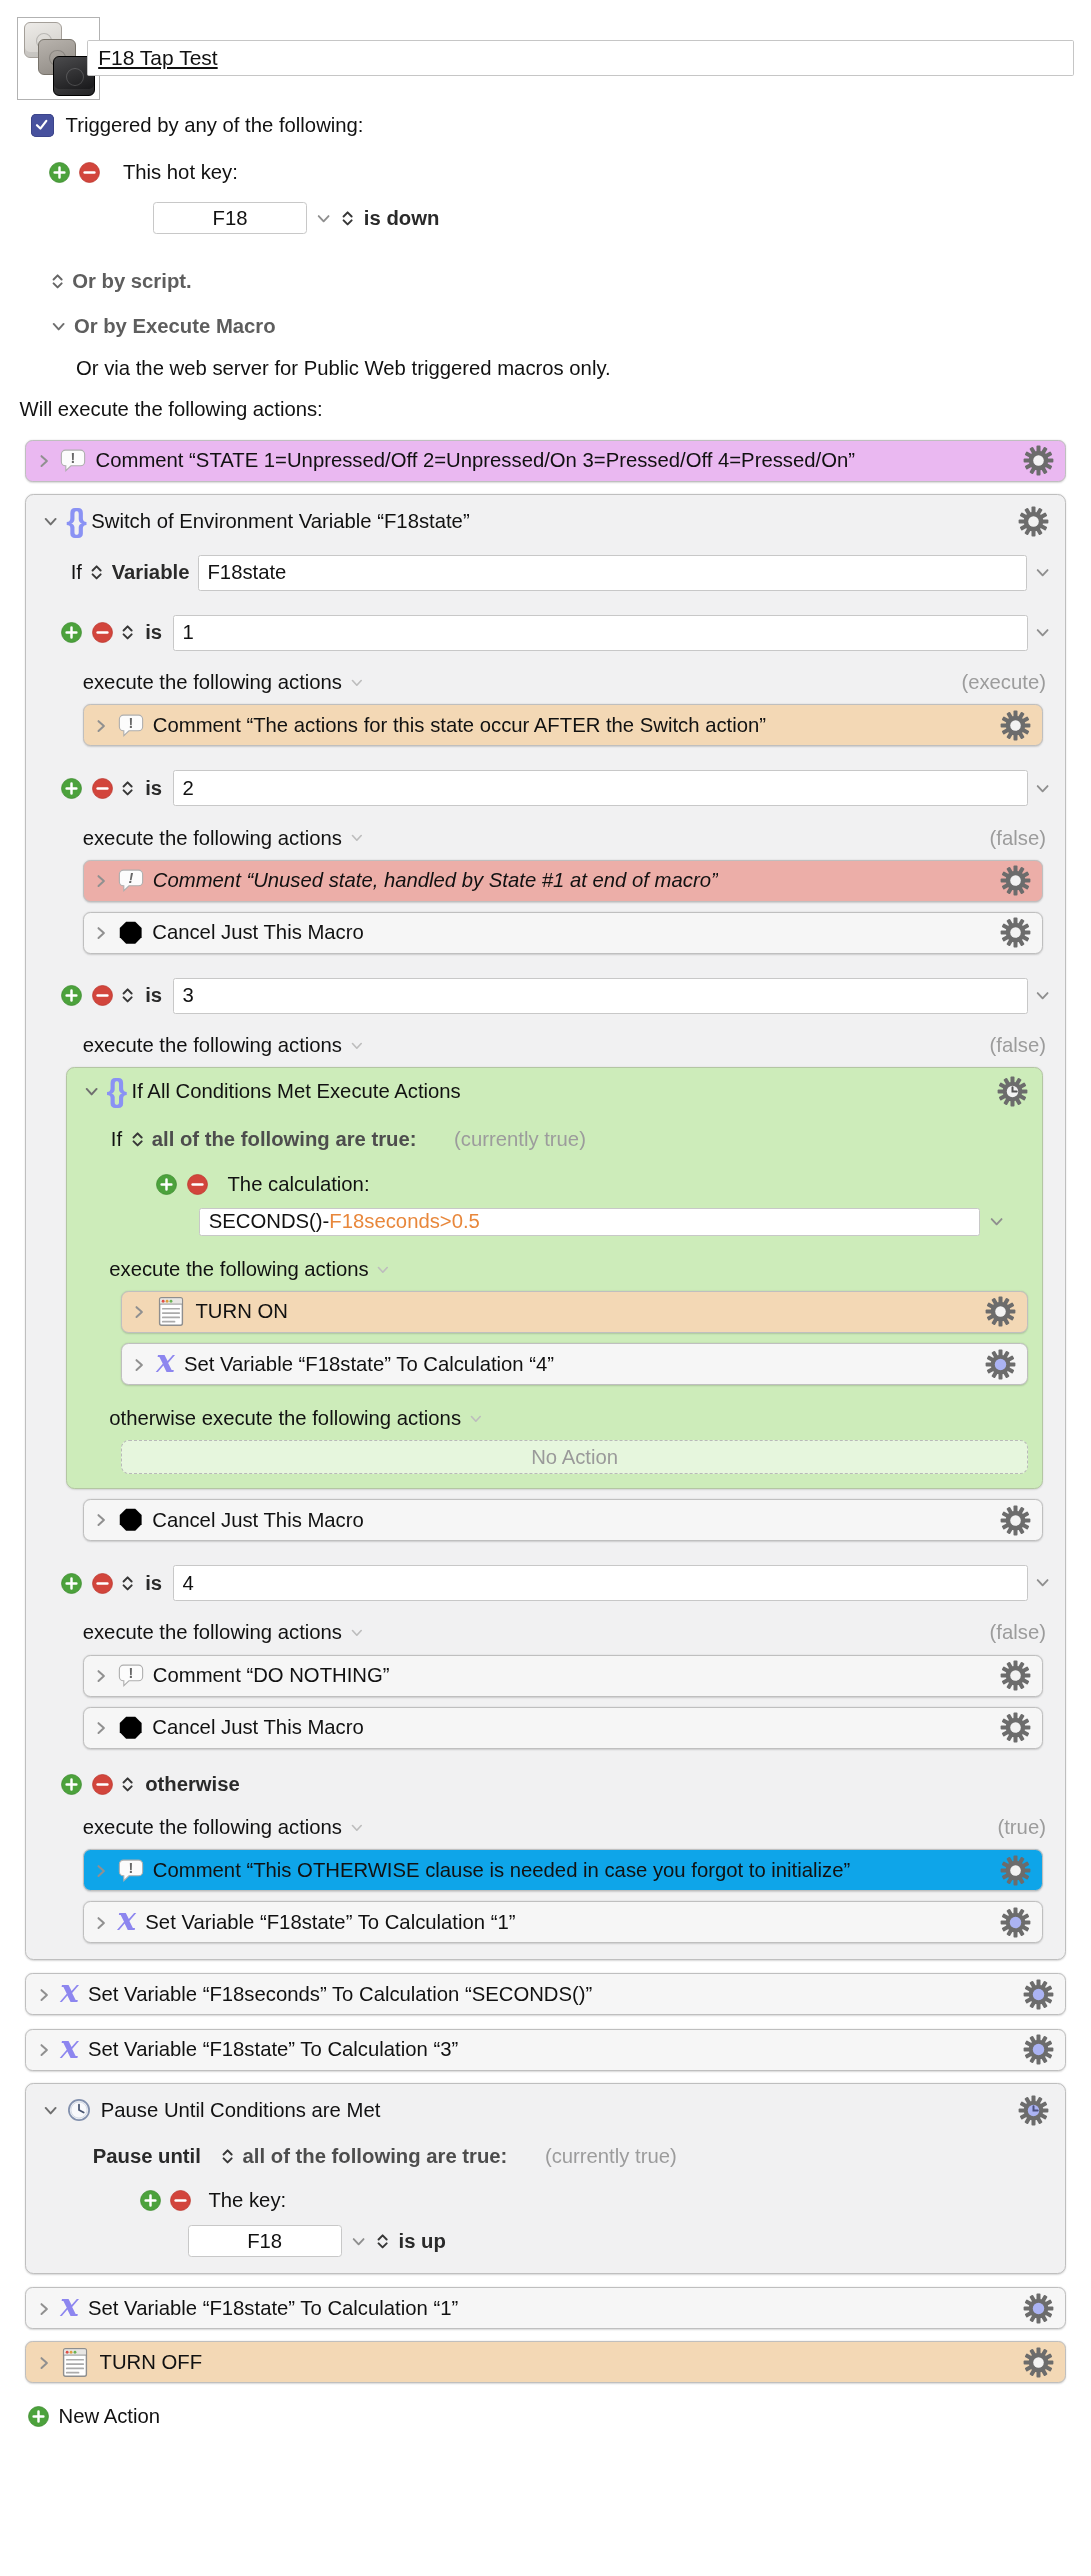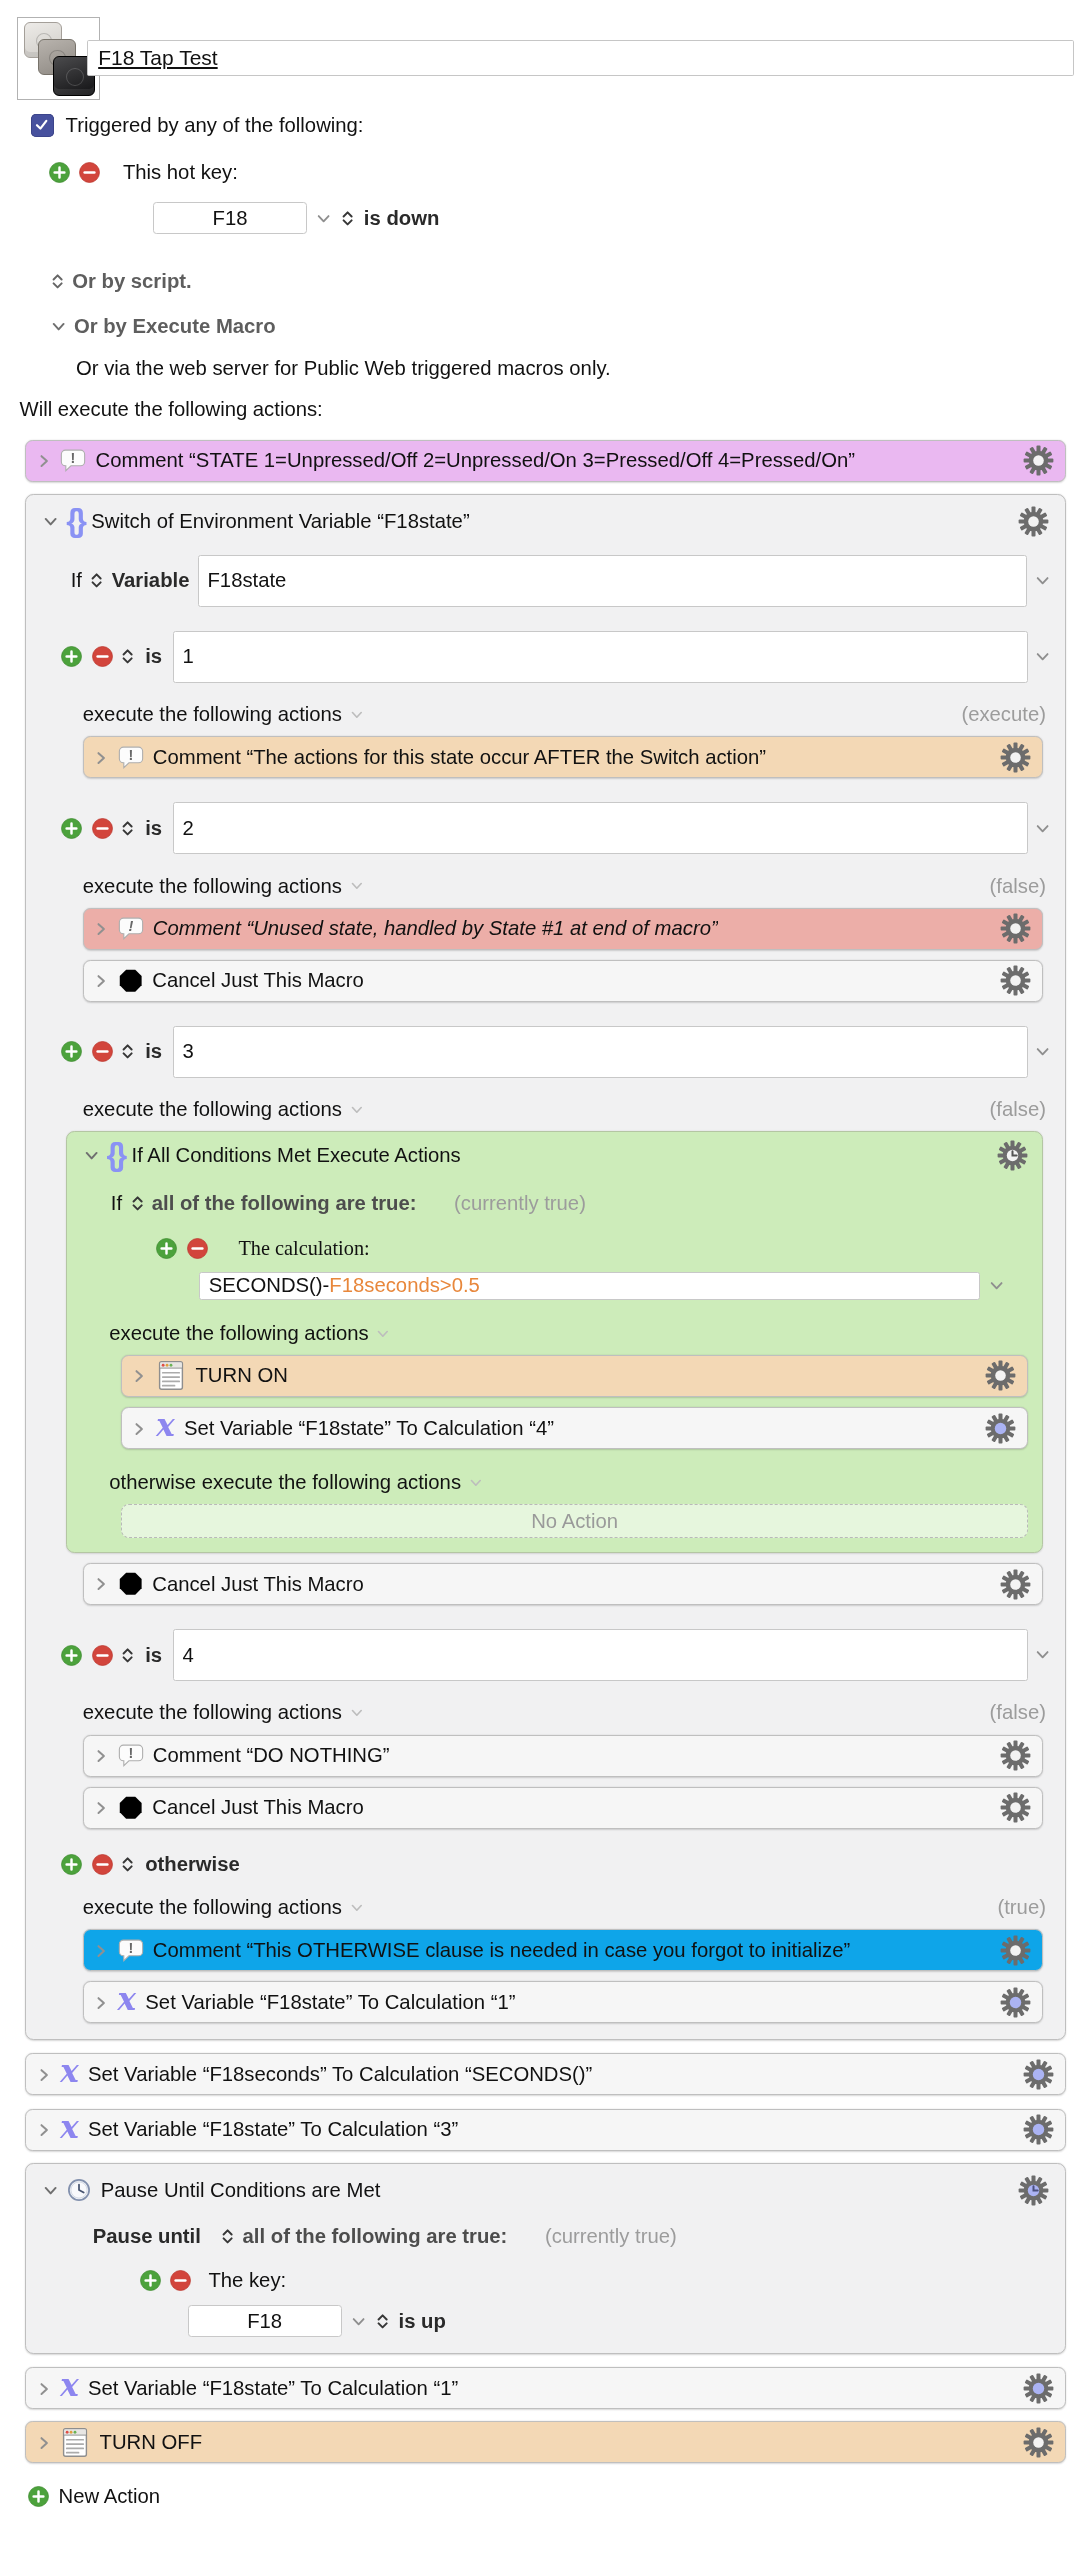"F18state" .field { height: 52px -> 36px }
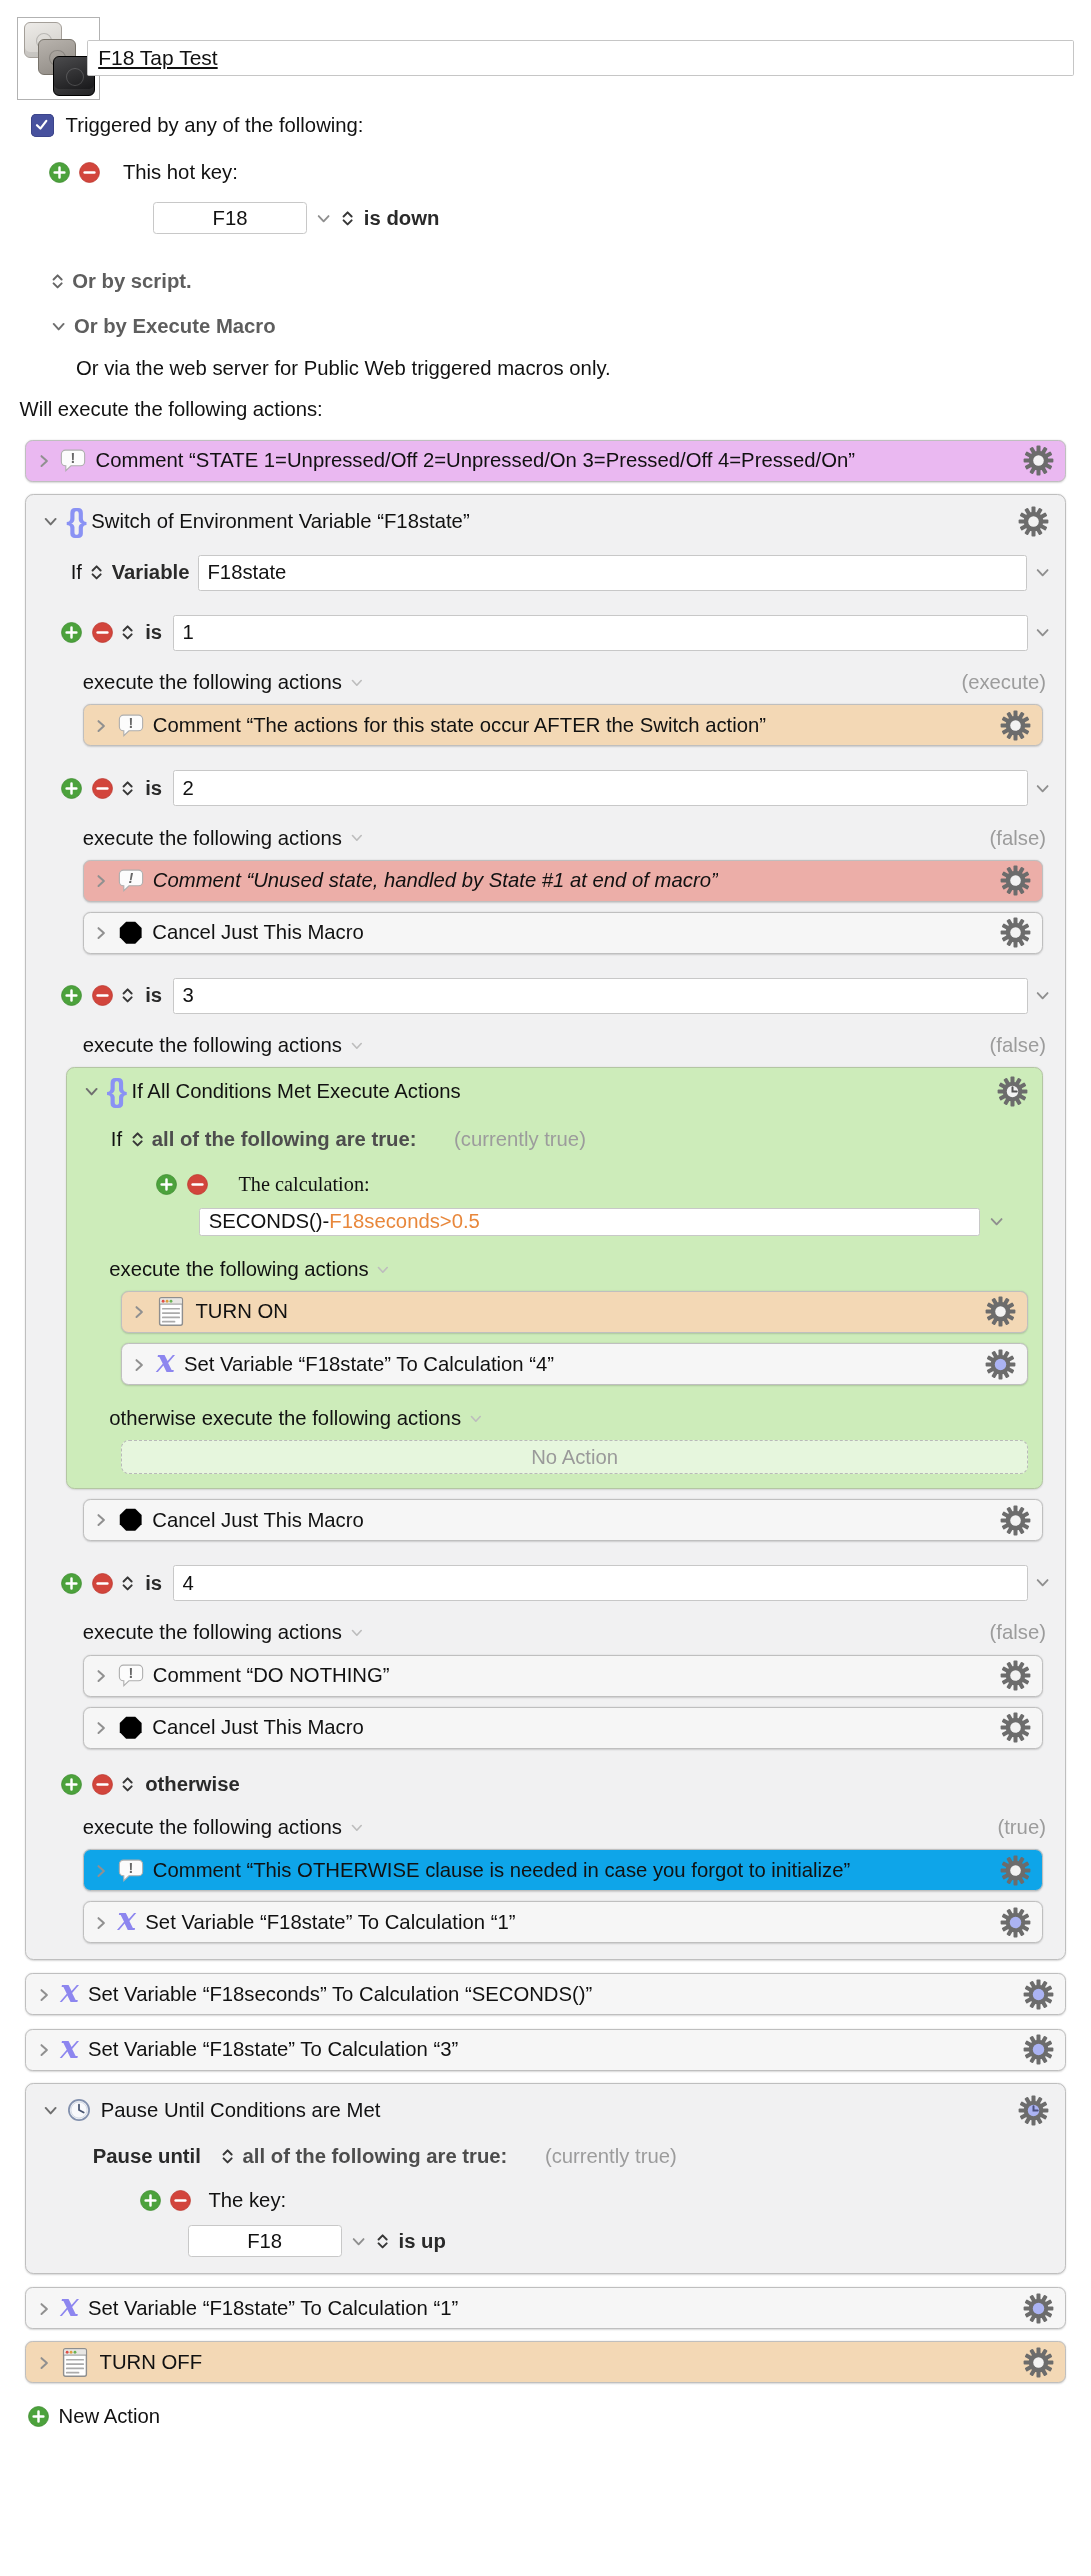"The calculation:" .g-pm .lbl { font-family: Liberation Serif, serif -> none; margin-left: 22px -> 11px }
